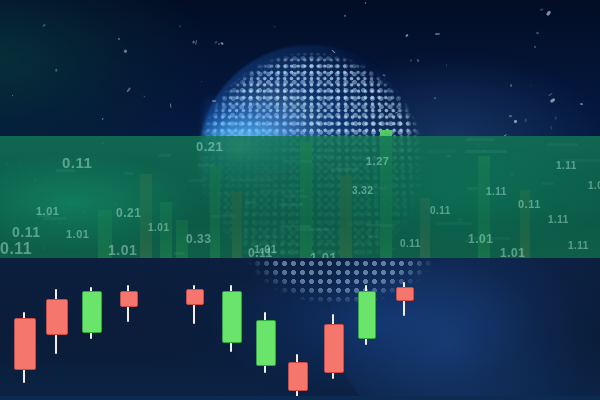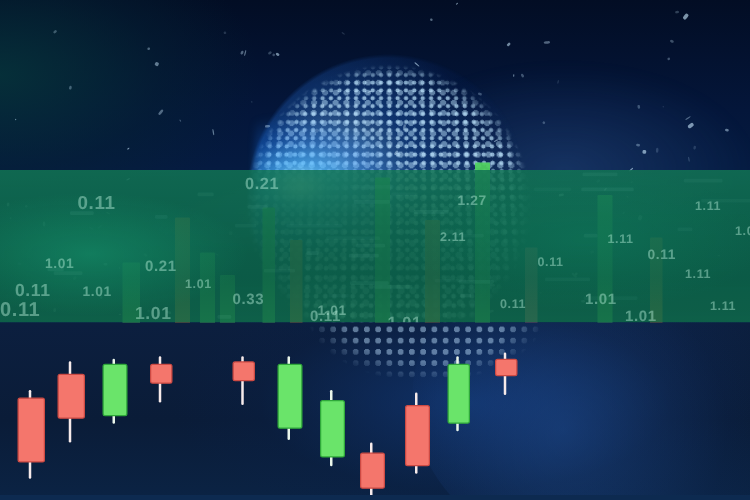"2.11" div.gnum { text: 2.11 -> 3.32 }
